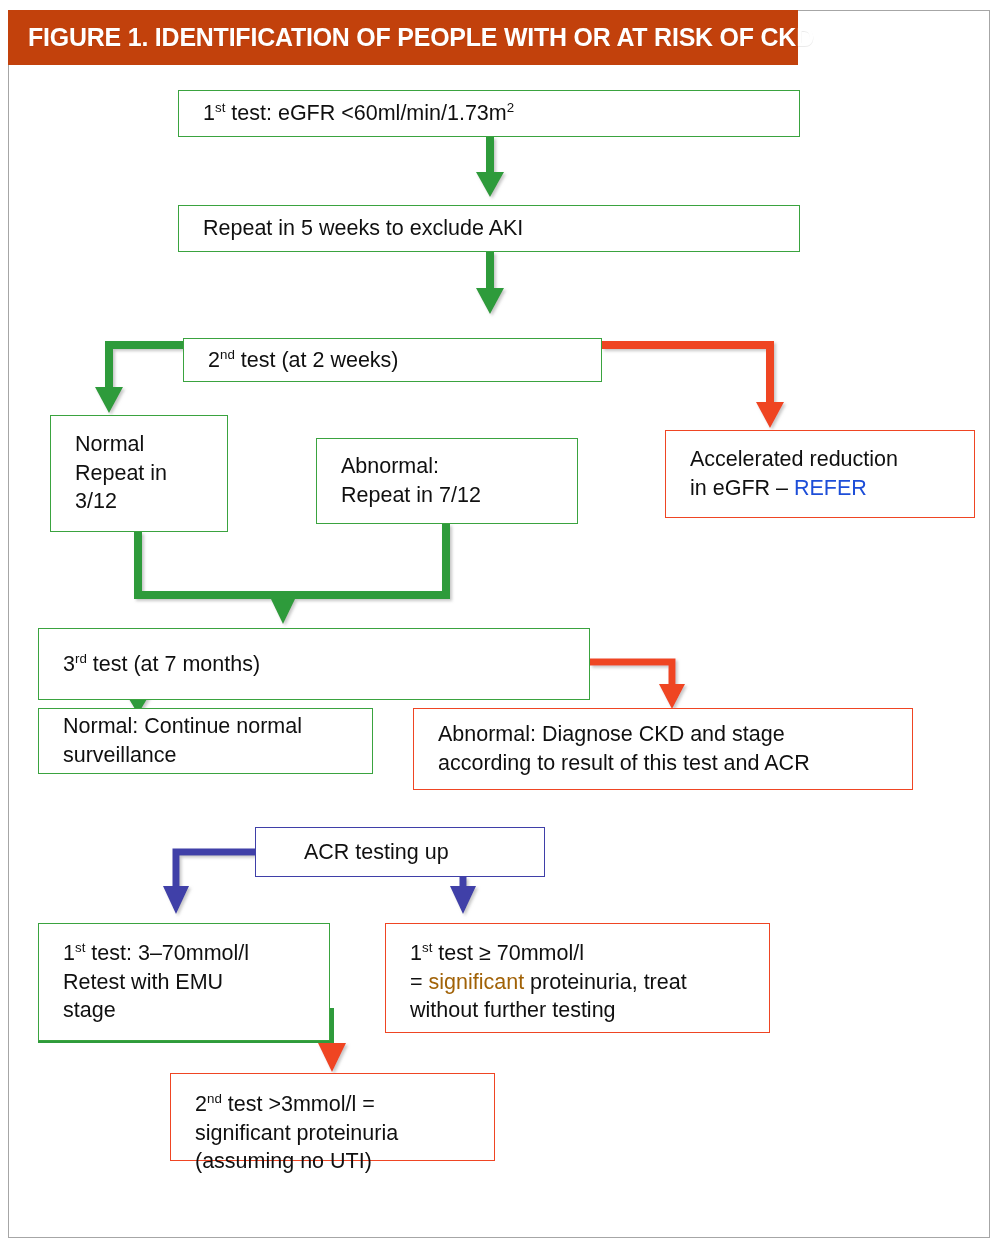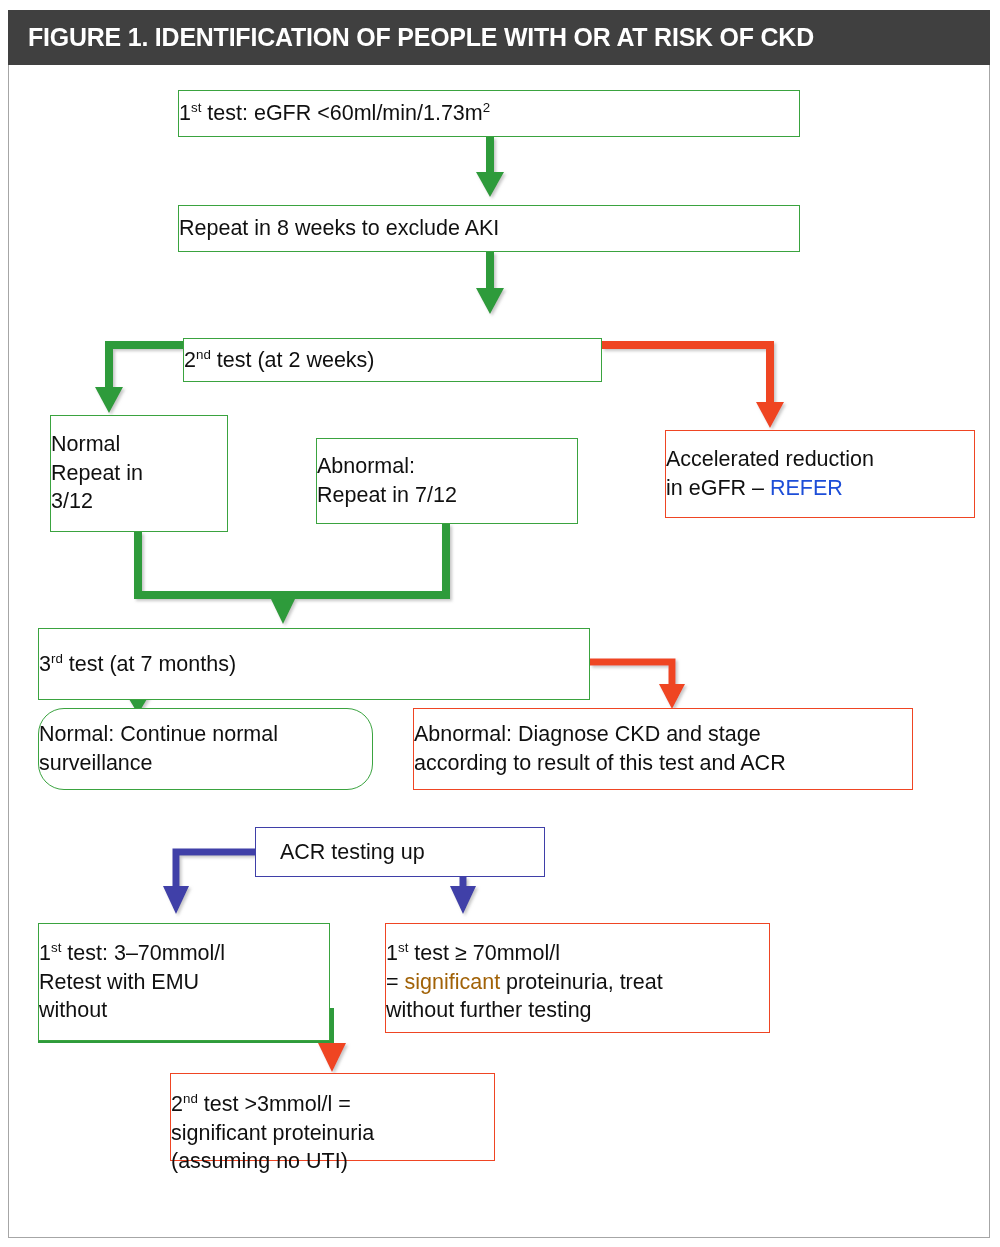"FIGURE 1. IDENTIFICATION OF PEOPLE" #title-banner { background: #404040 -> #c2410c; width: 982px -> 790px }
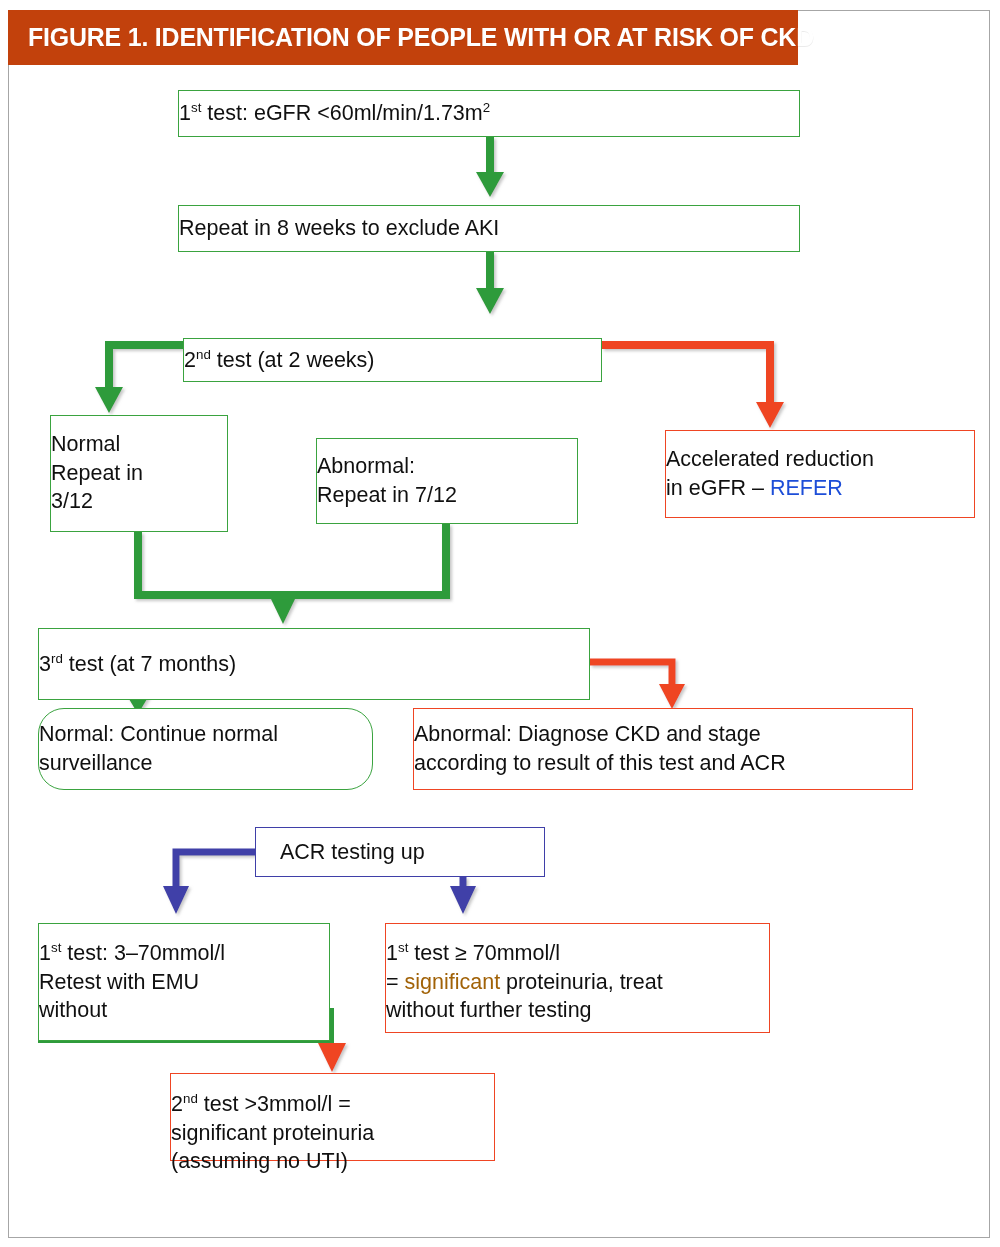"1st test: eGFR <60ml/min/1.73m2" .node { padding: 0 0 -> 0 24px }
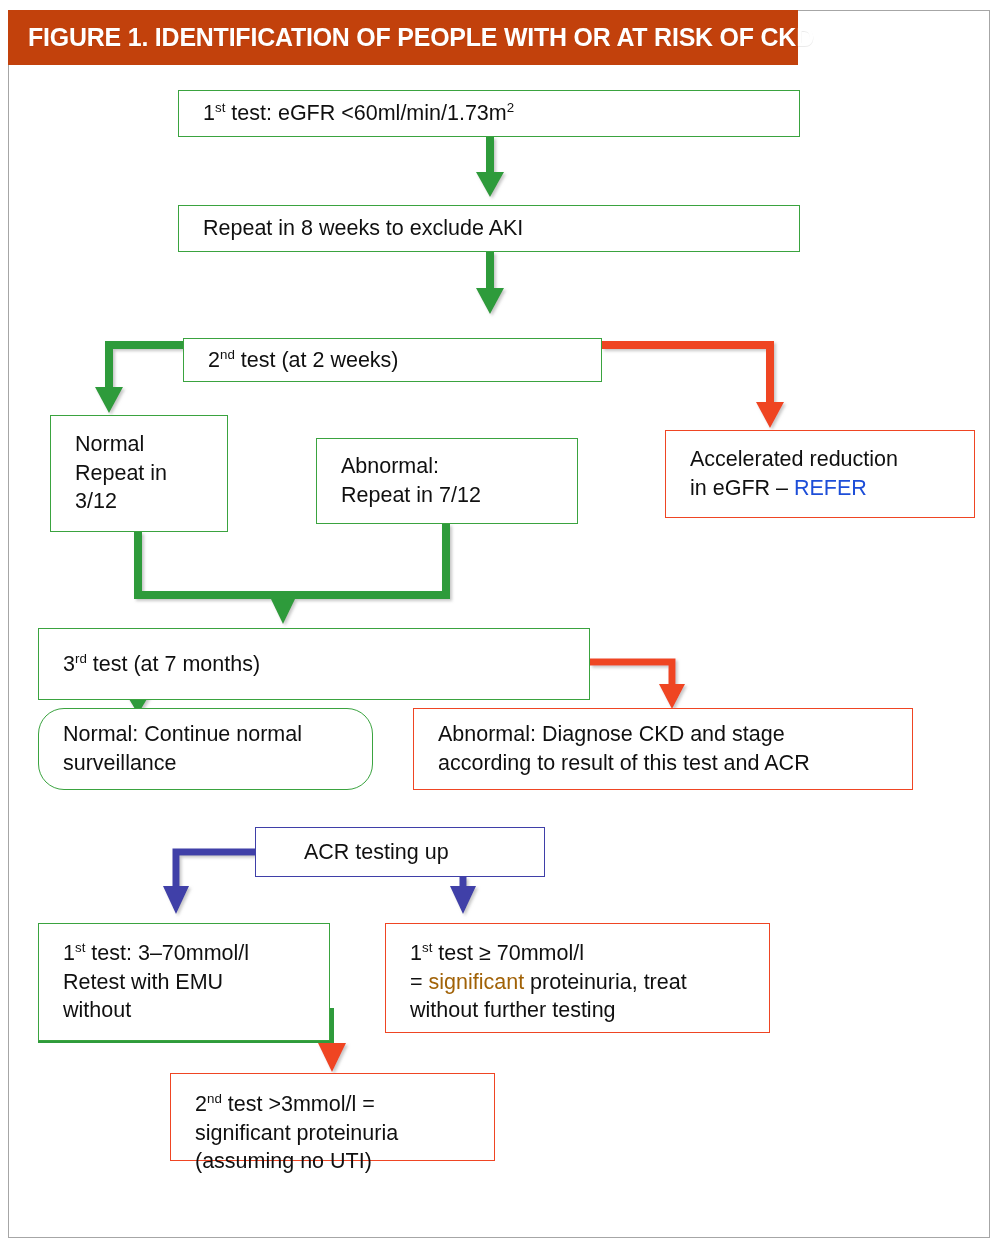"Repeat in 8 weeks to" span.txt { text: 8 -> 5 }
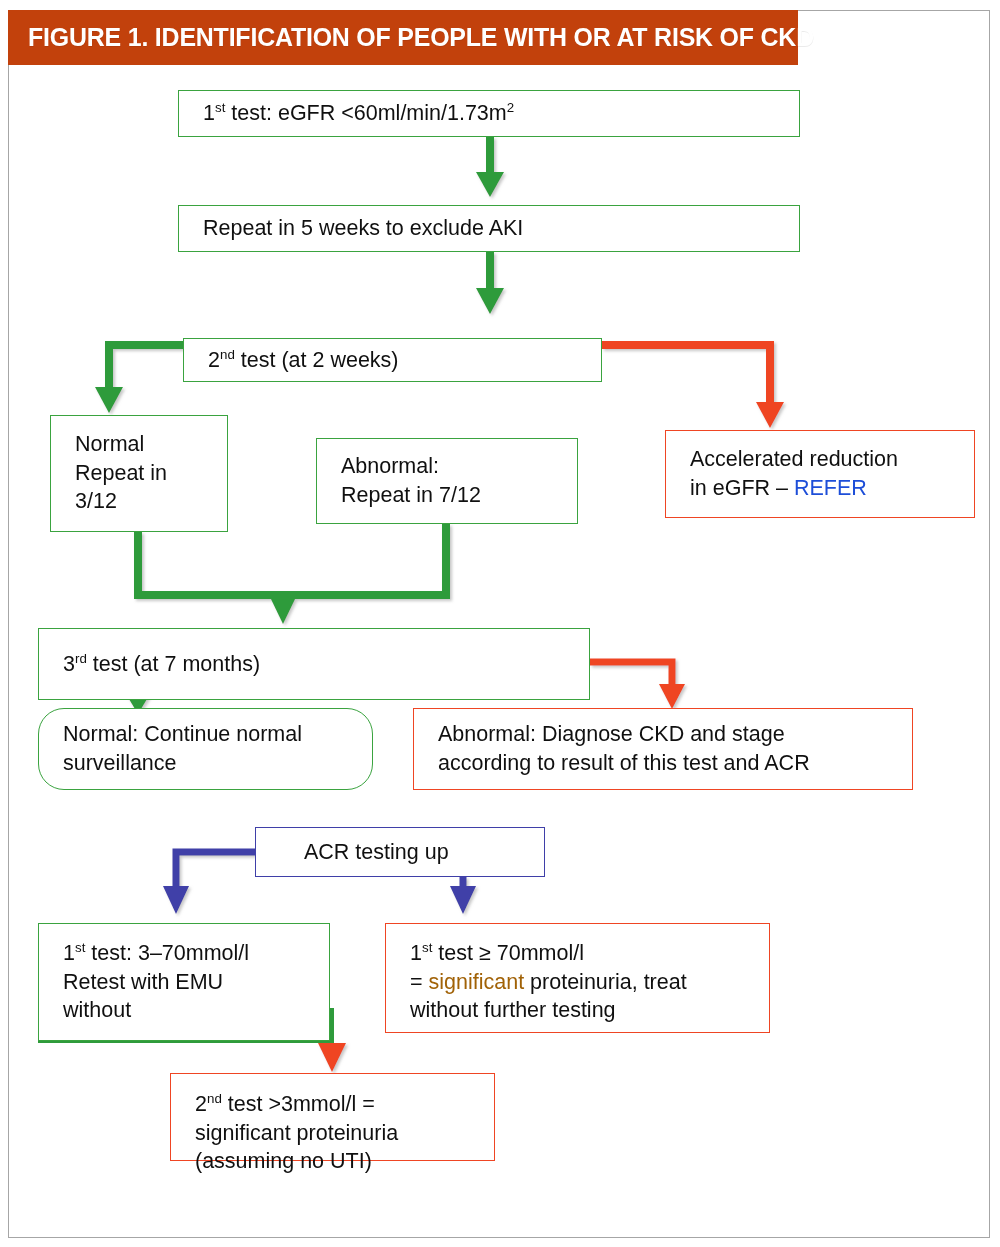"Normal: Continue normal" div.node { border-radius: 26px -> none; height: 82px -> 66px }
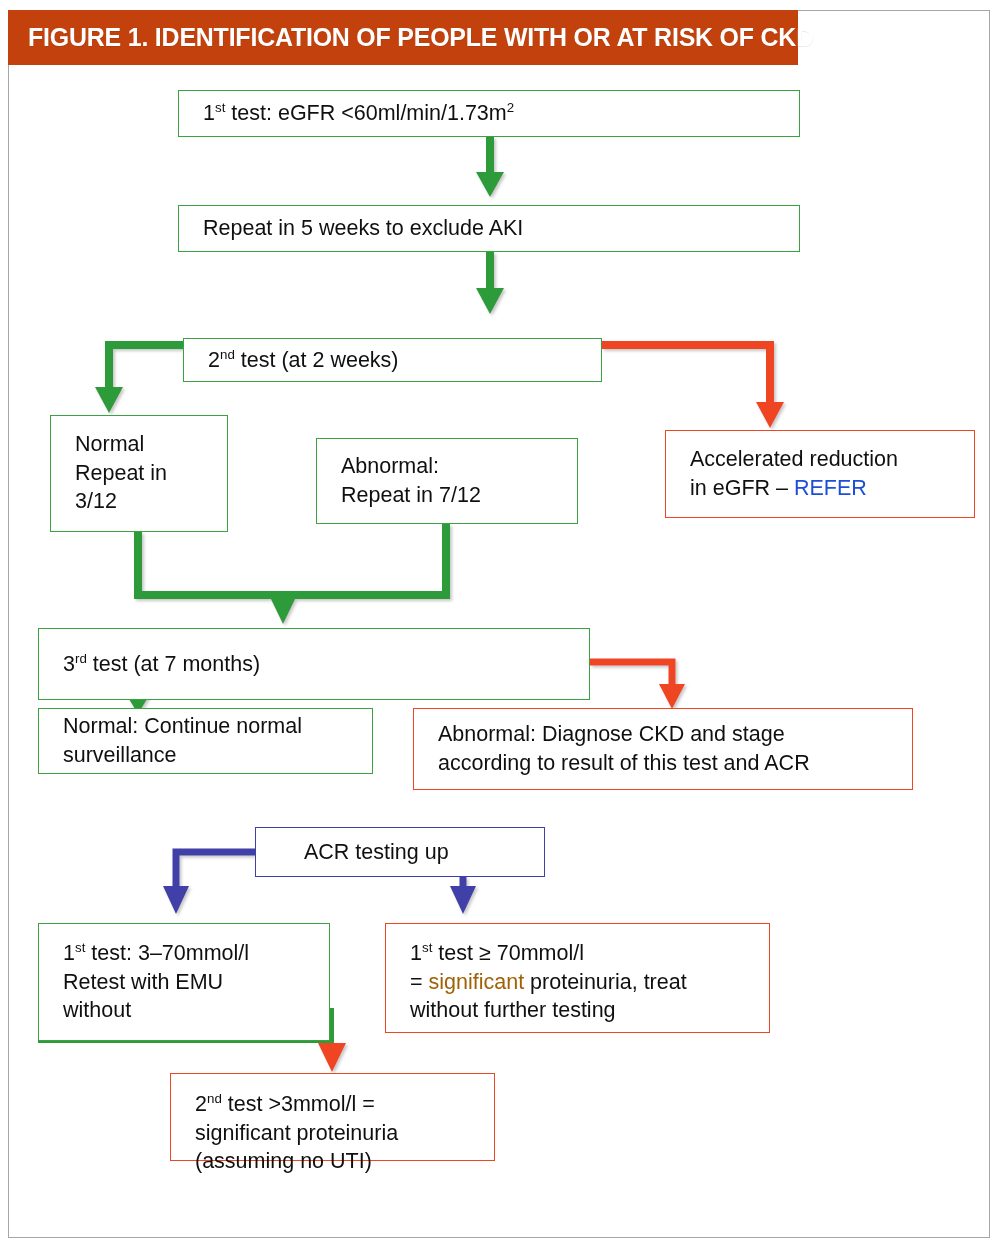"without" span { text: without -> stage }
